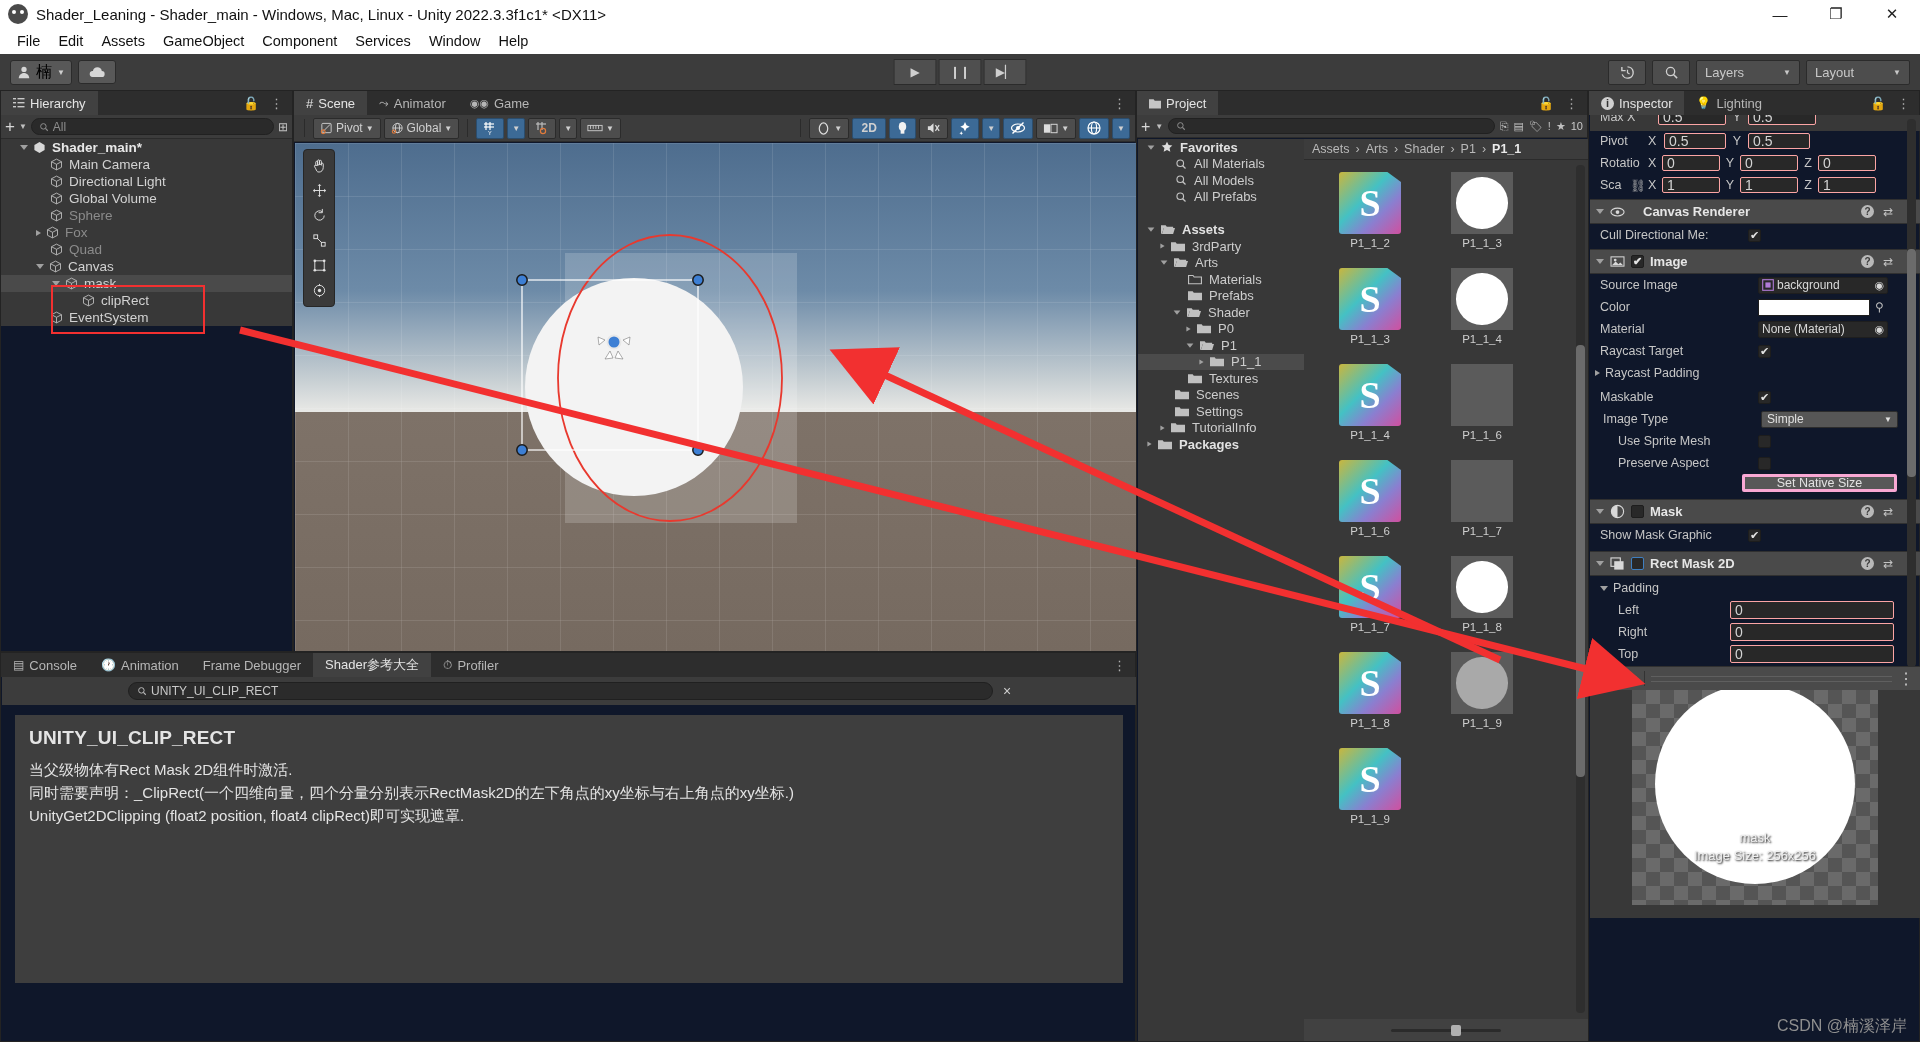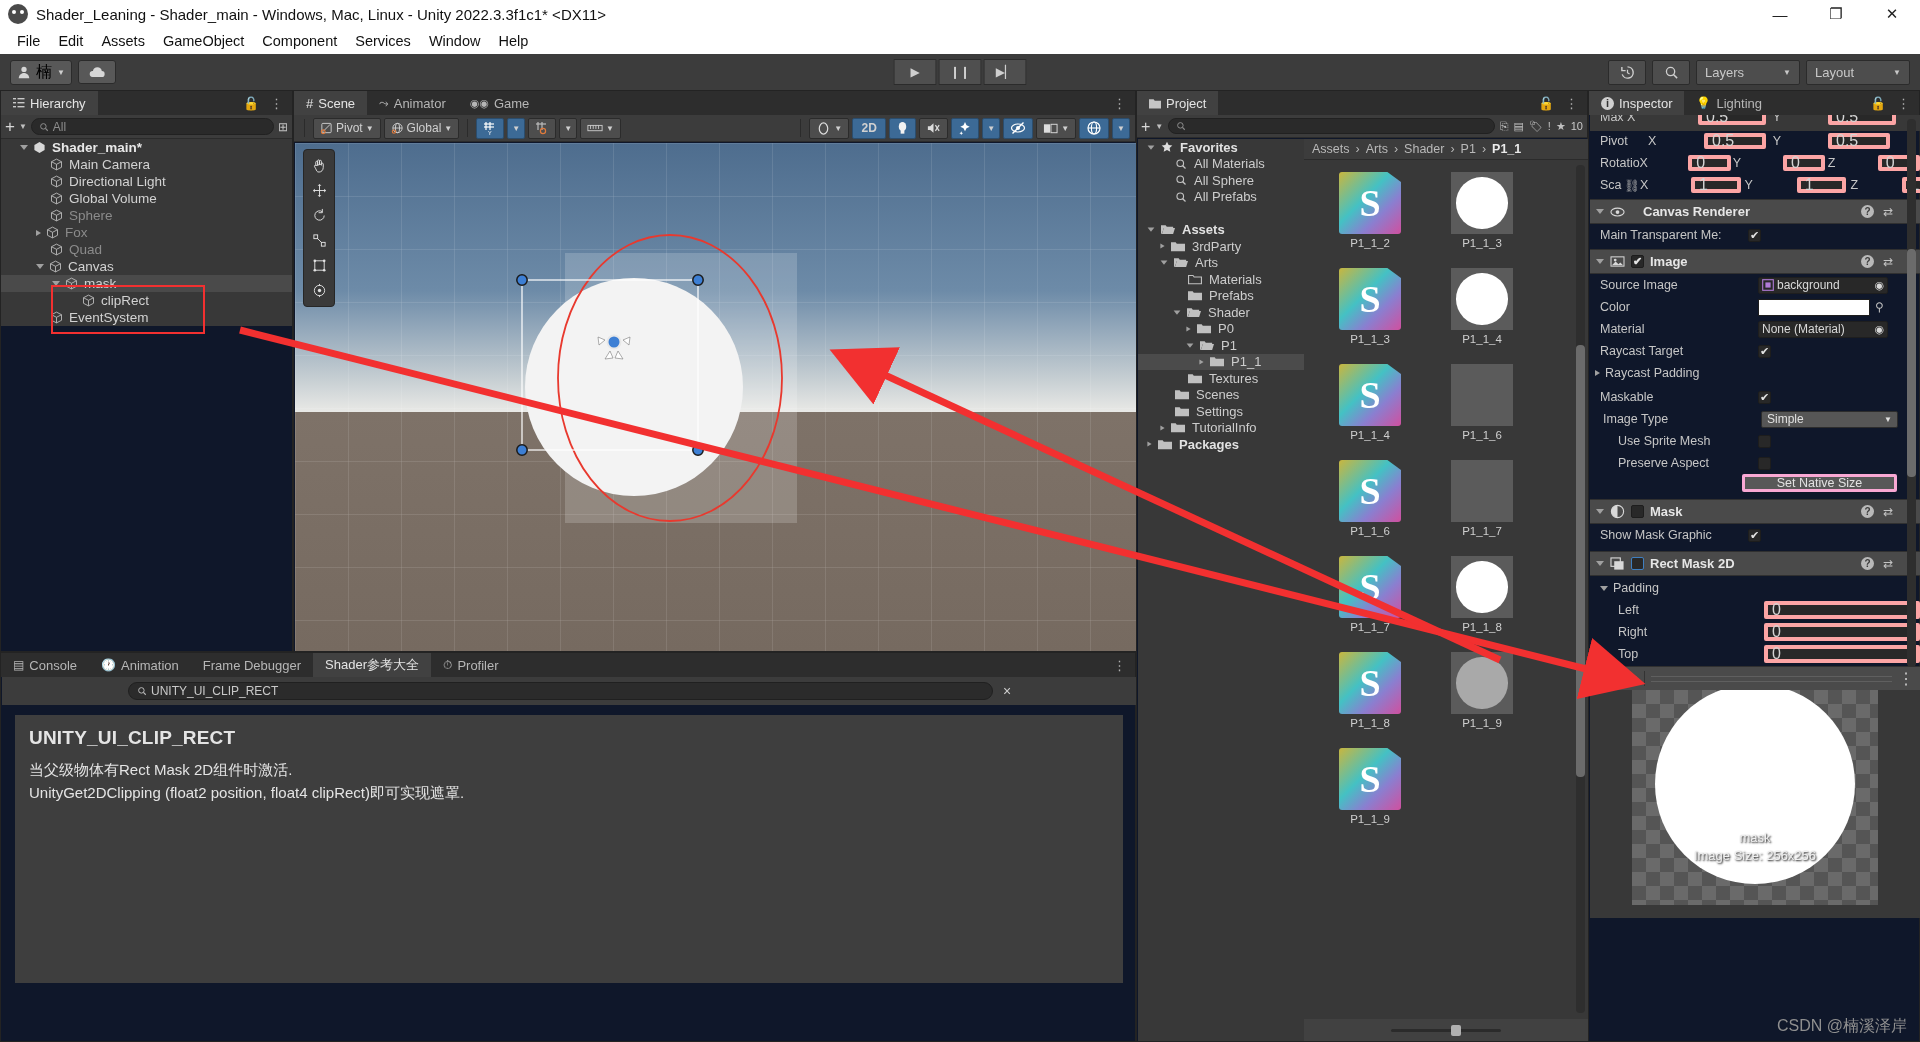"0.5" .ifield { border: 4px solid #fca5a5 -> 1px solid #fca5a5; font-size: 16px -> 14px; margin-left: 40px -> none }
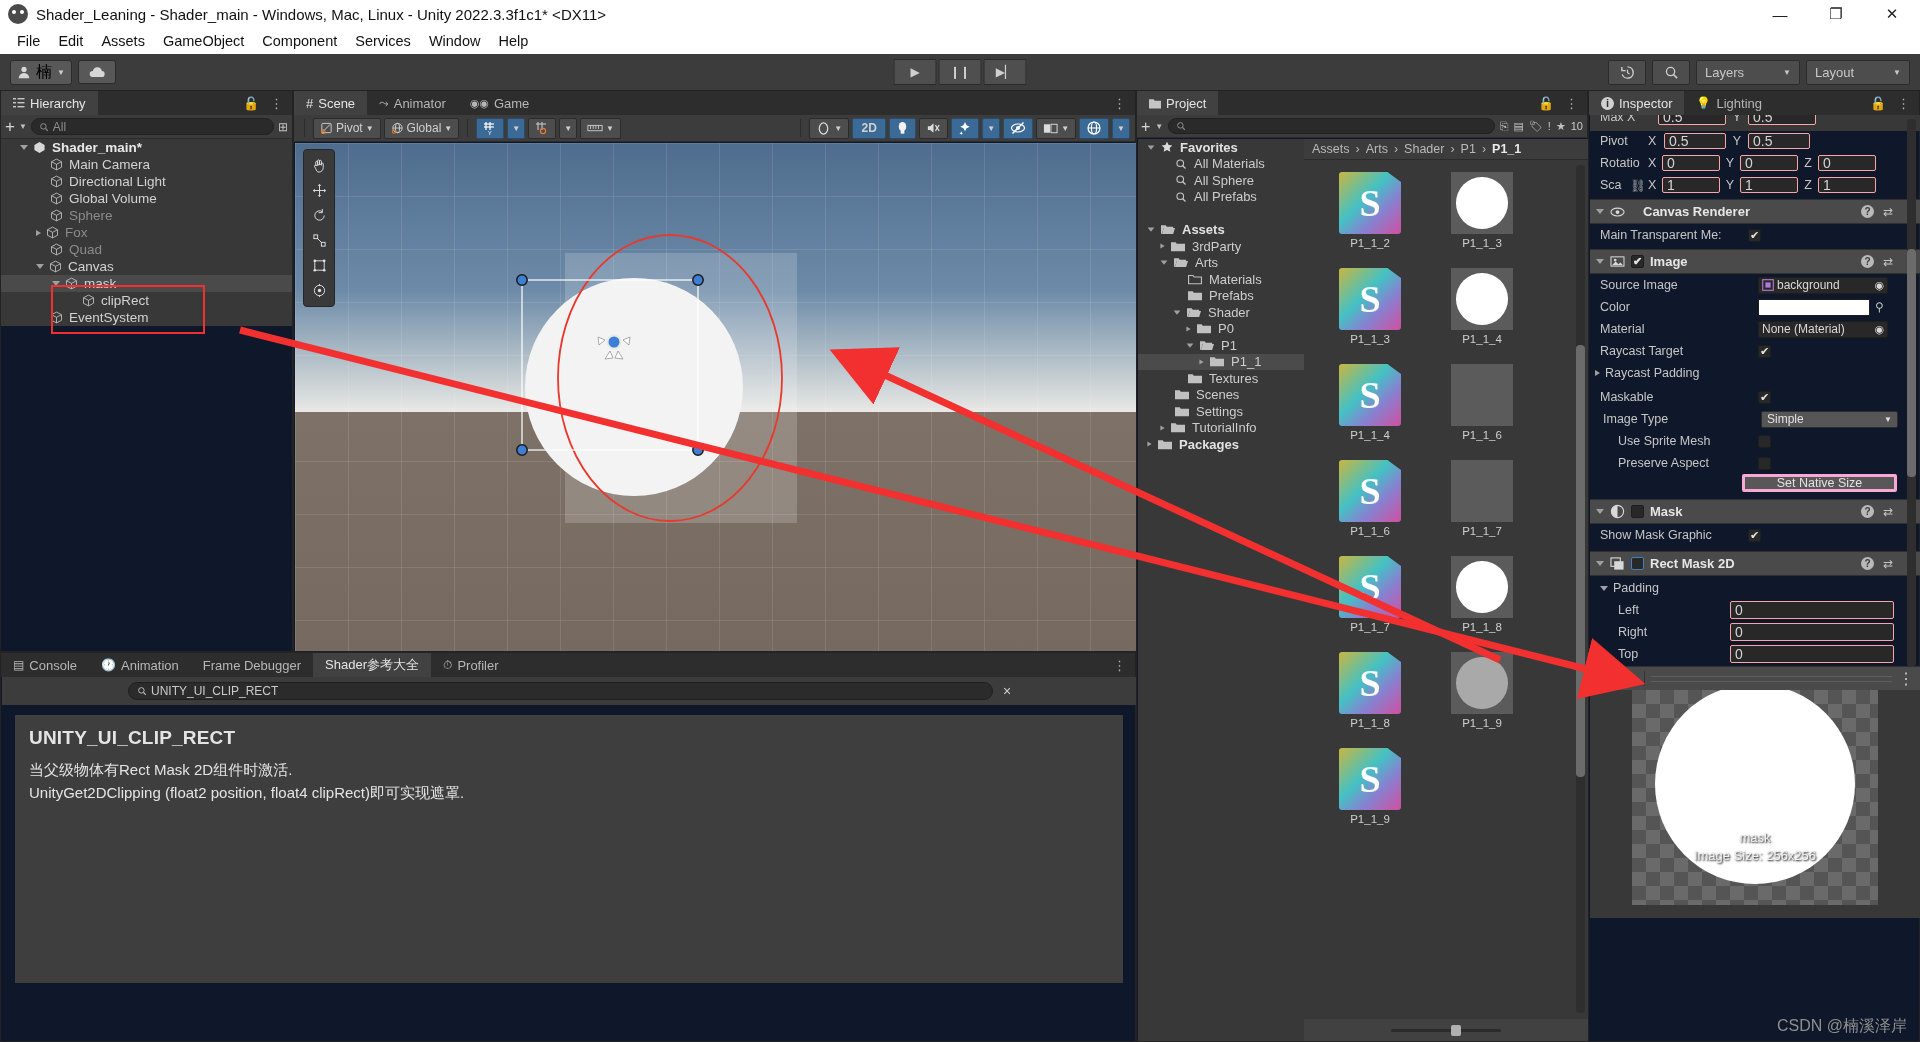"All Sphere" span { text: Sphere -> Models }
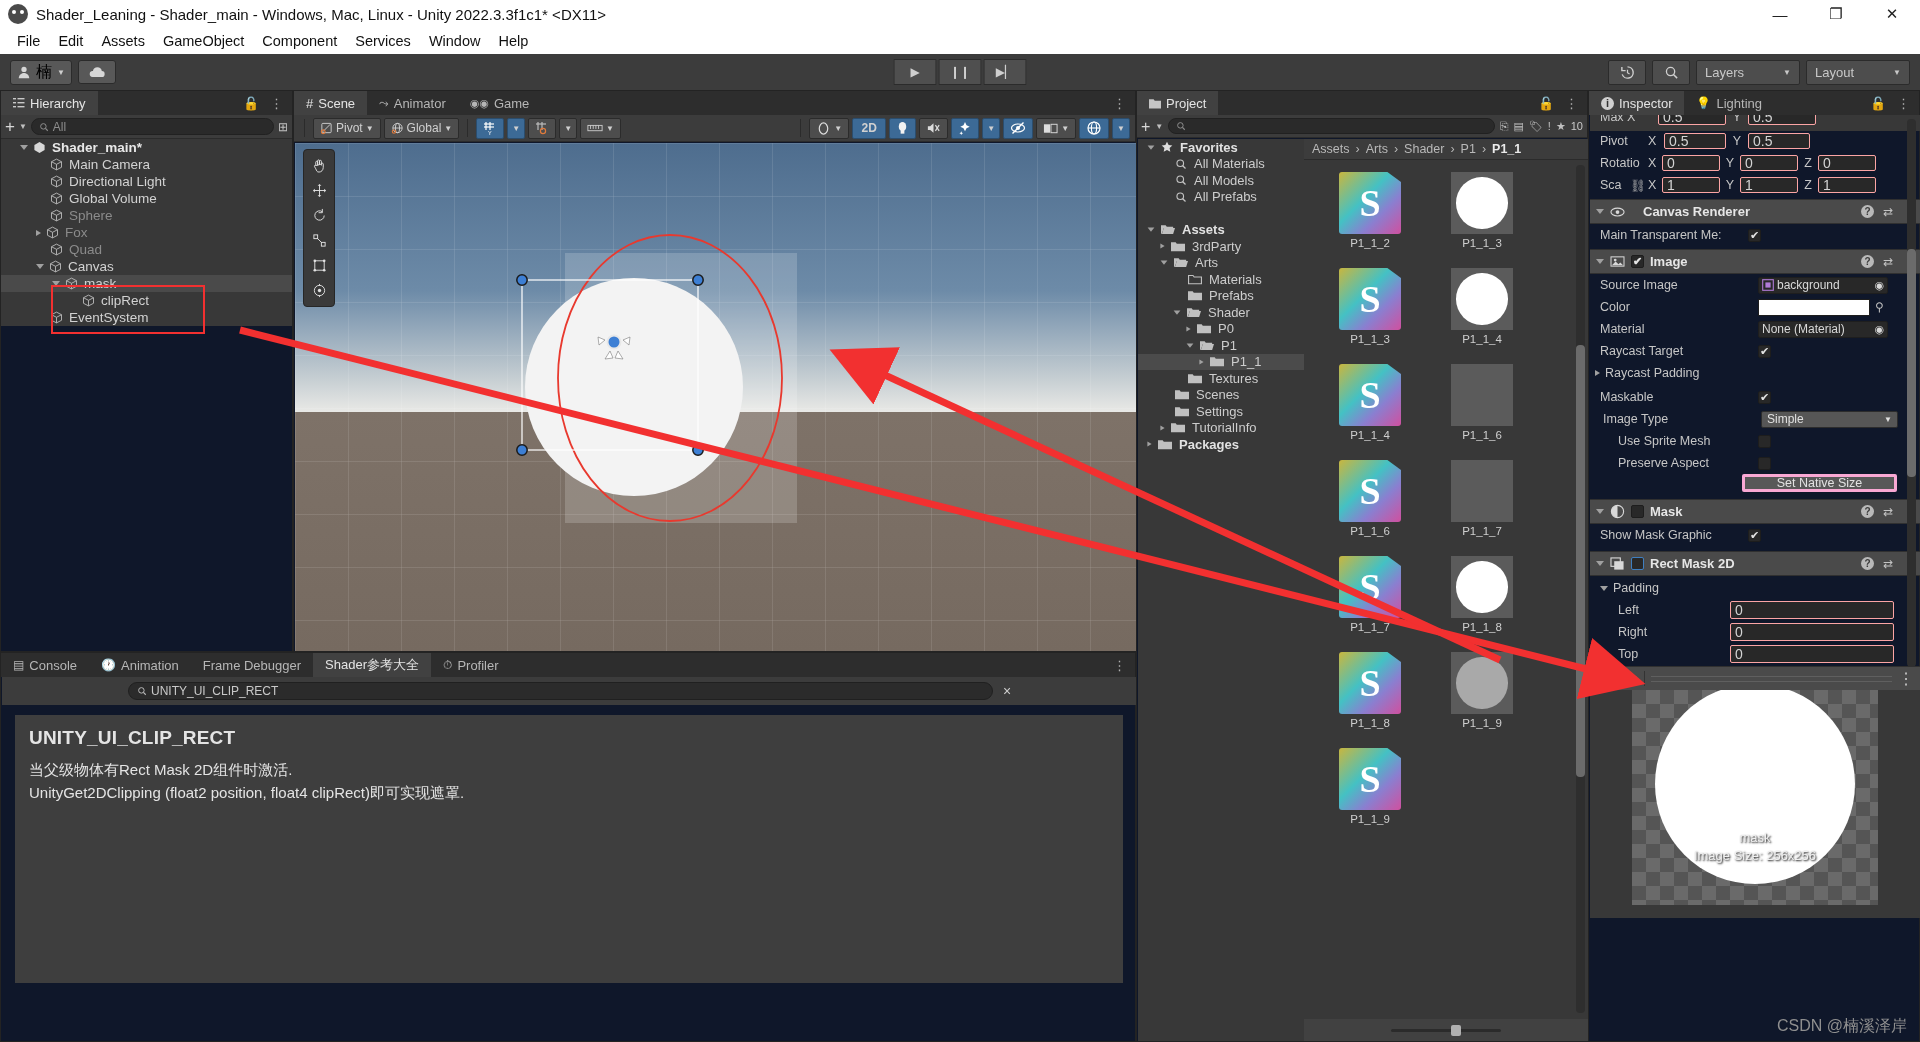"Main Transparent Me:" span { text: Main Transparent -> Cull Directional }
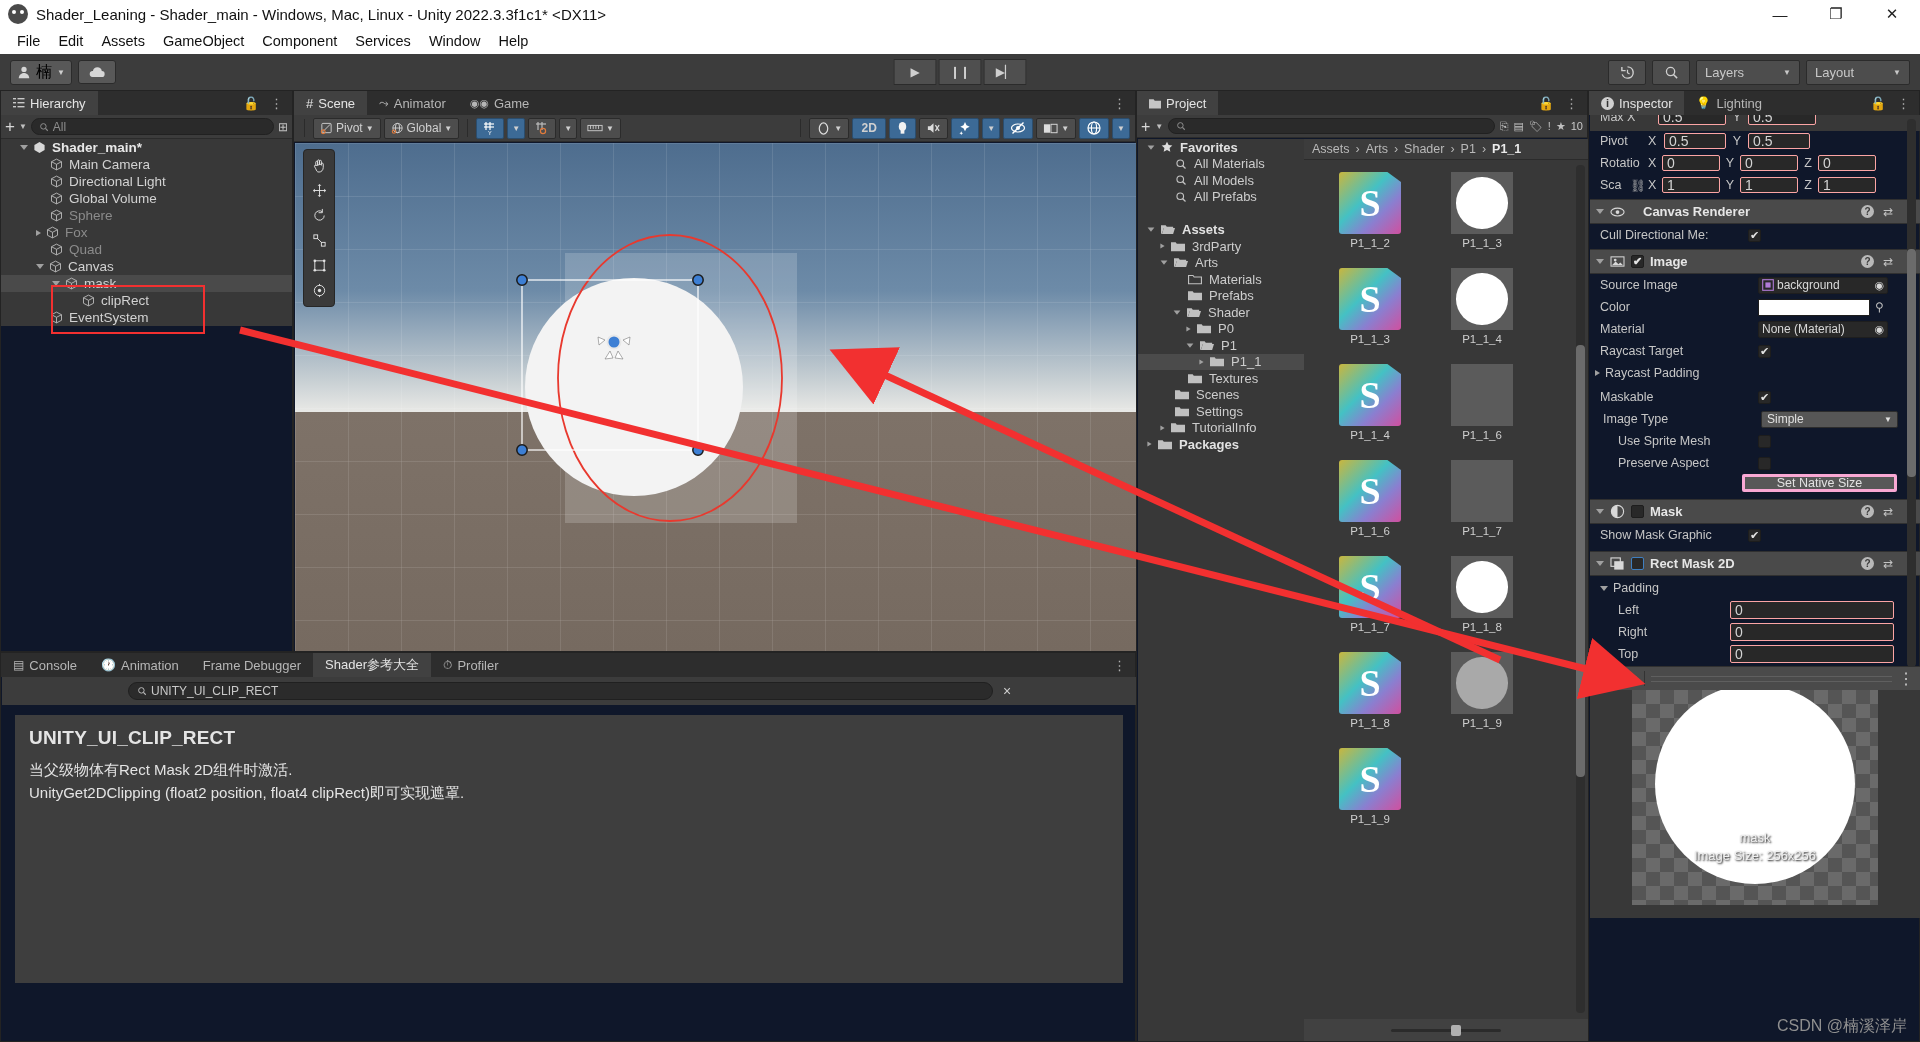"同时需要声明：_ClipRect(一个四维向量，四个分量分别表示RectMask" div.doc-line { html: none -> <div>同时需要声明：_ClipRect(一个四维向量，四个分量分别表示RectMask2D的左下角点的xy坐标与右上角点的xy坐标.)</div> }
